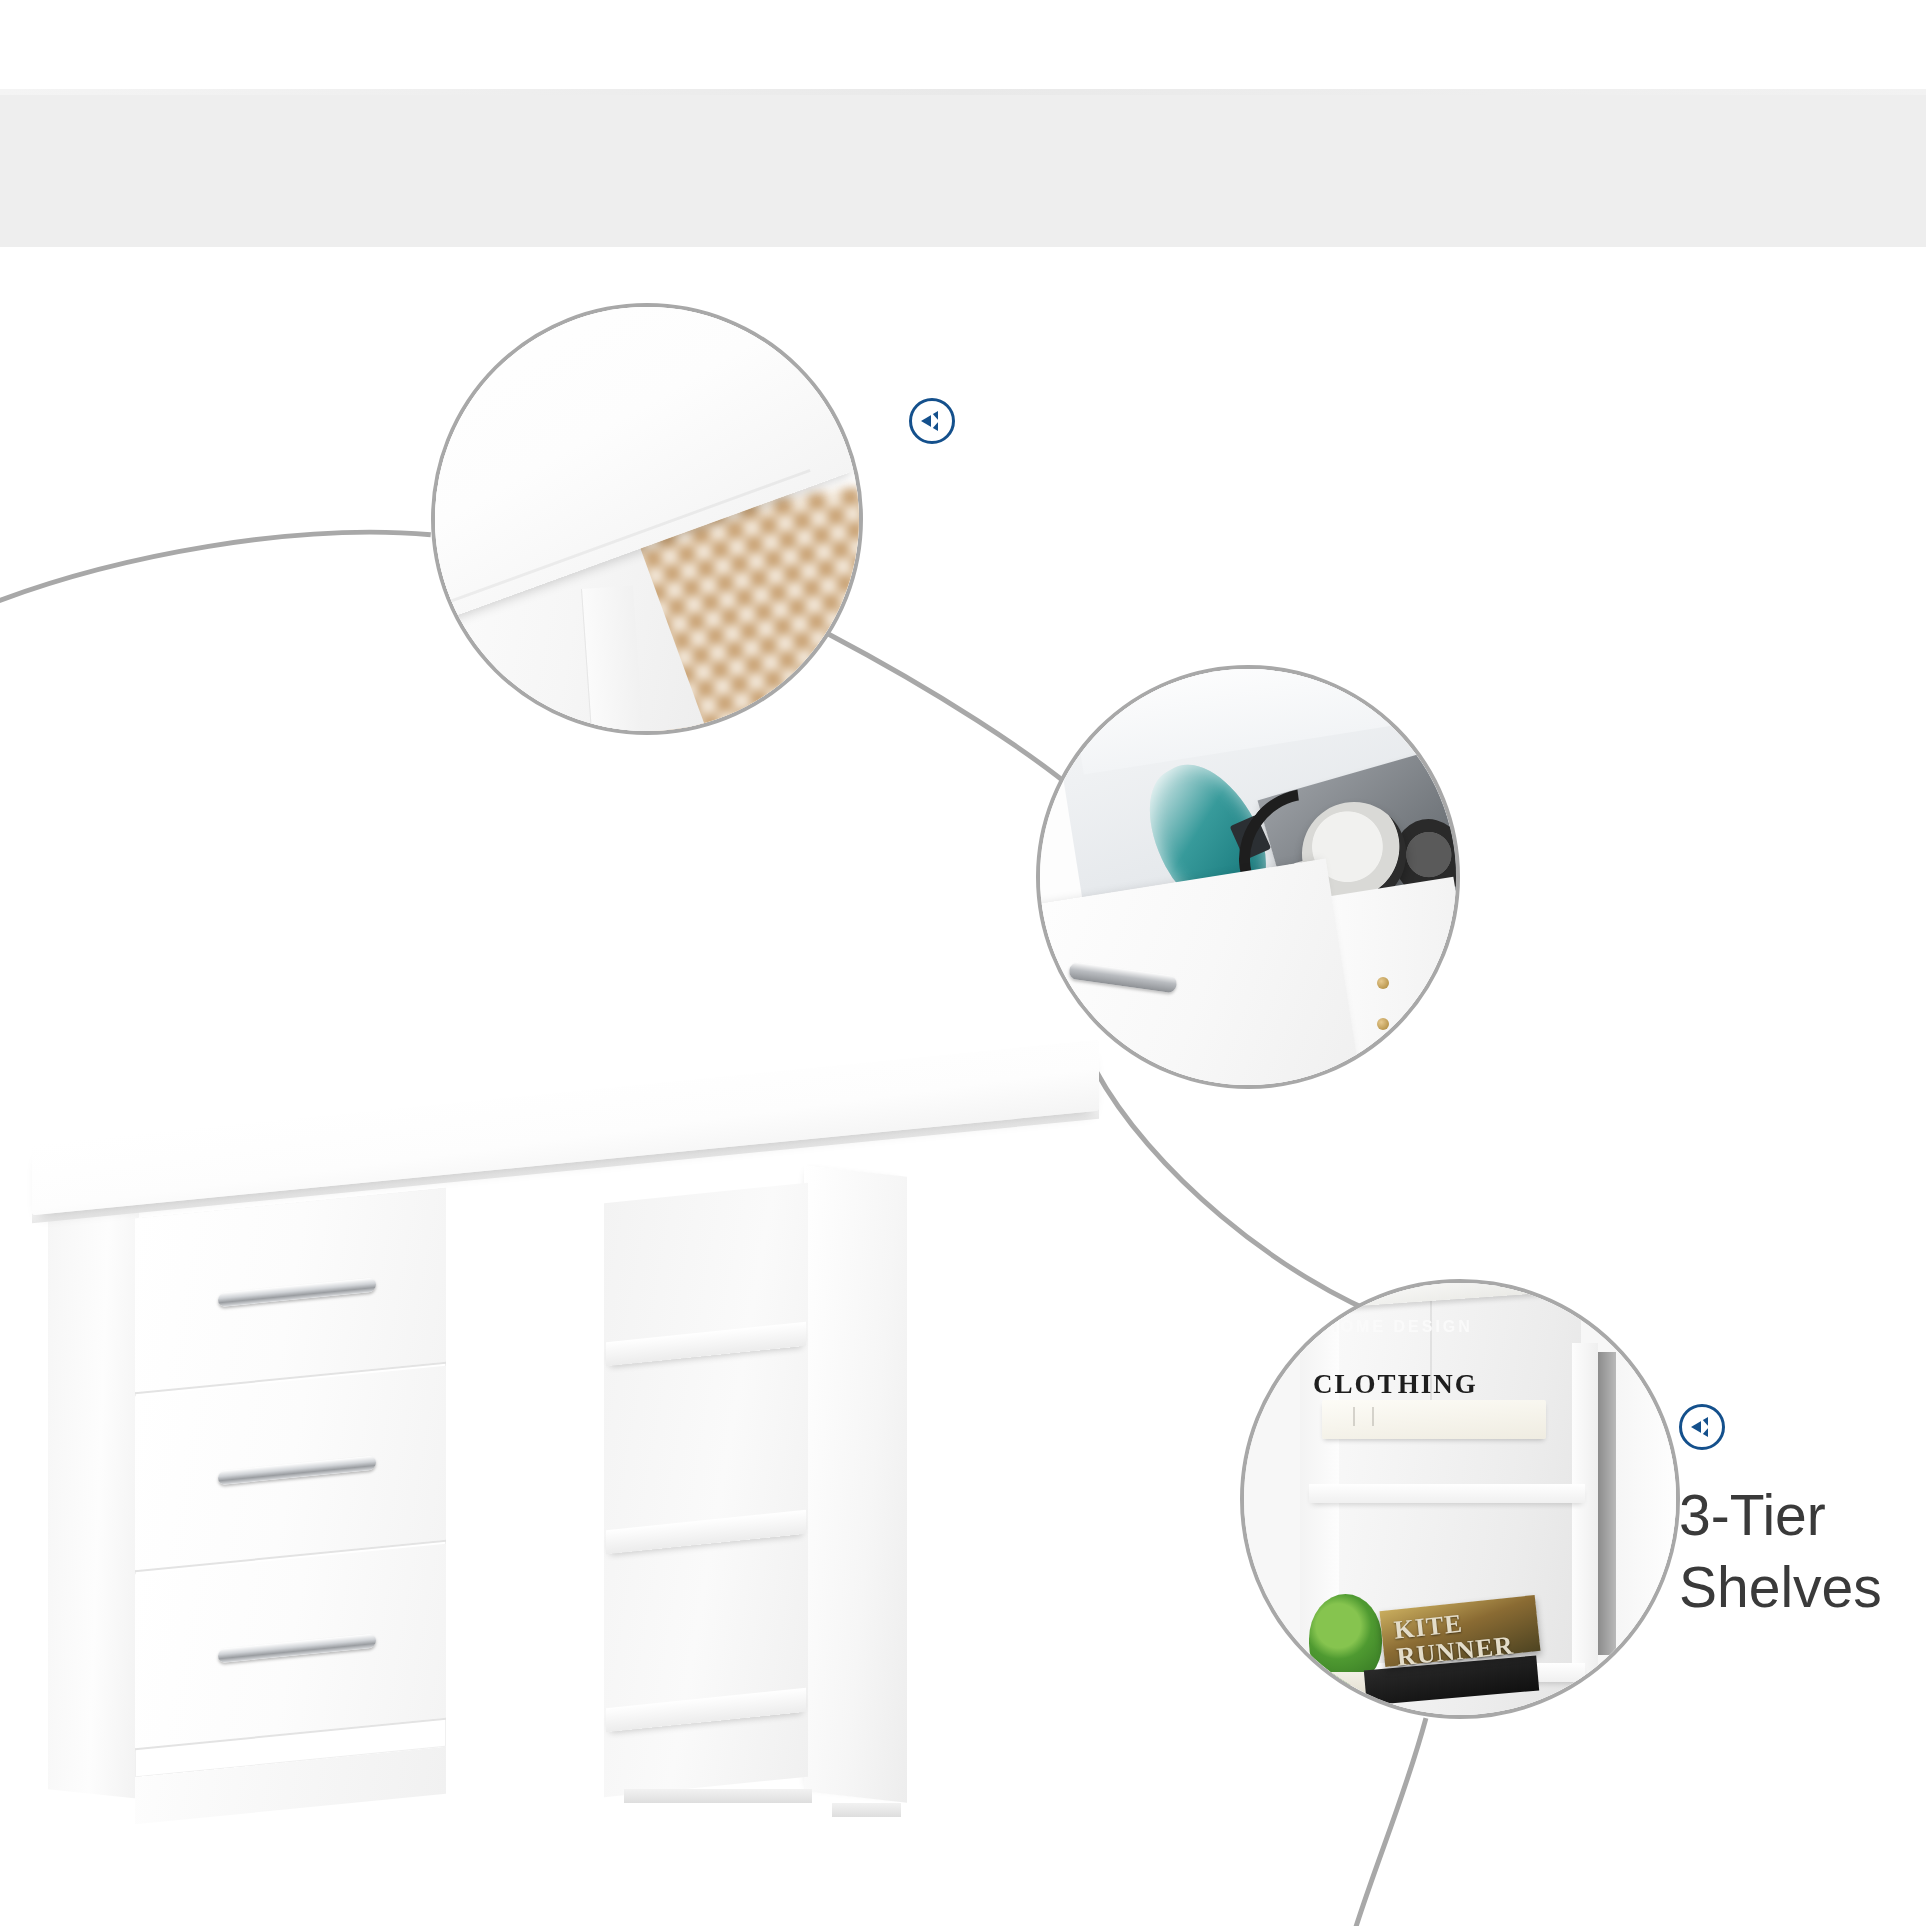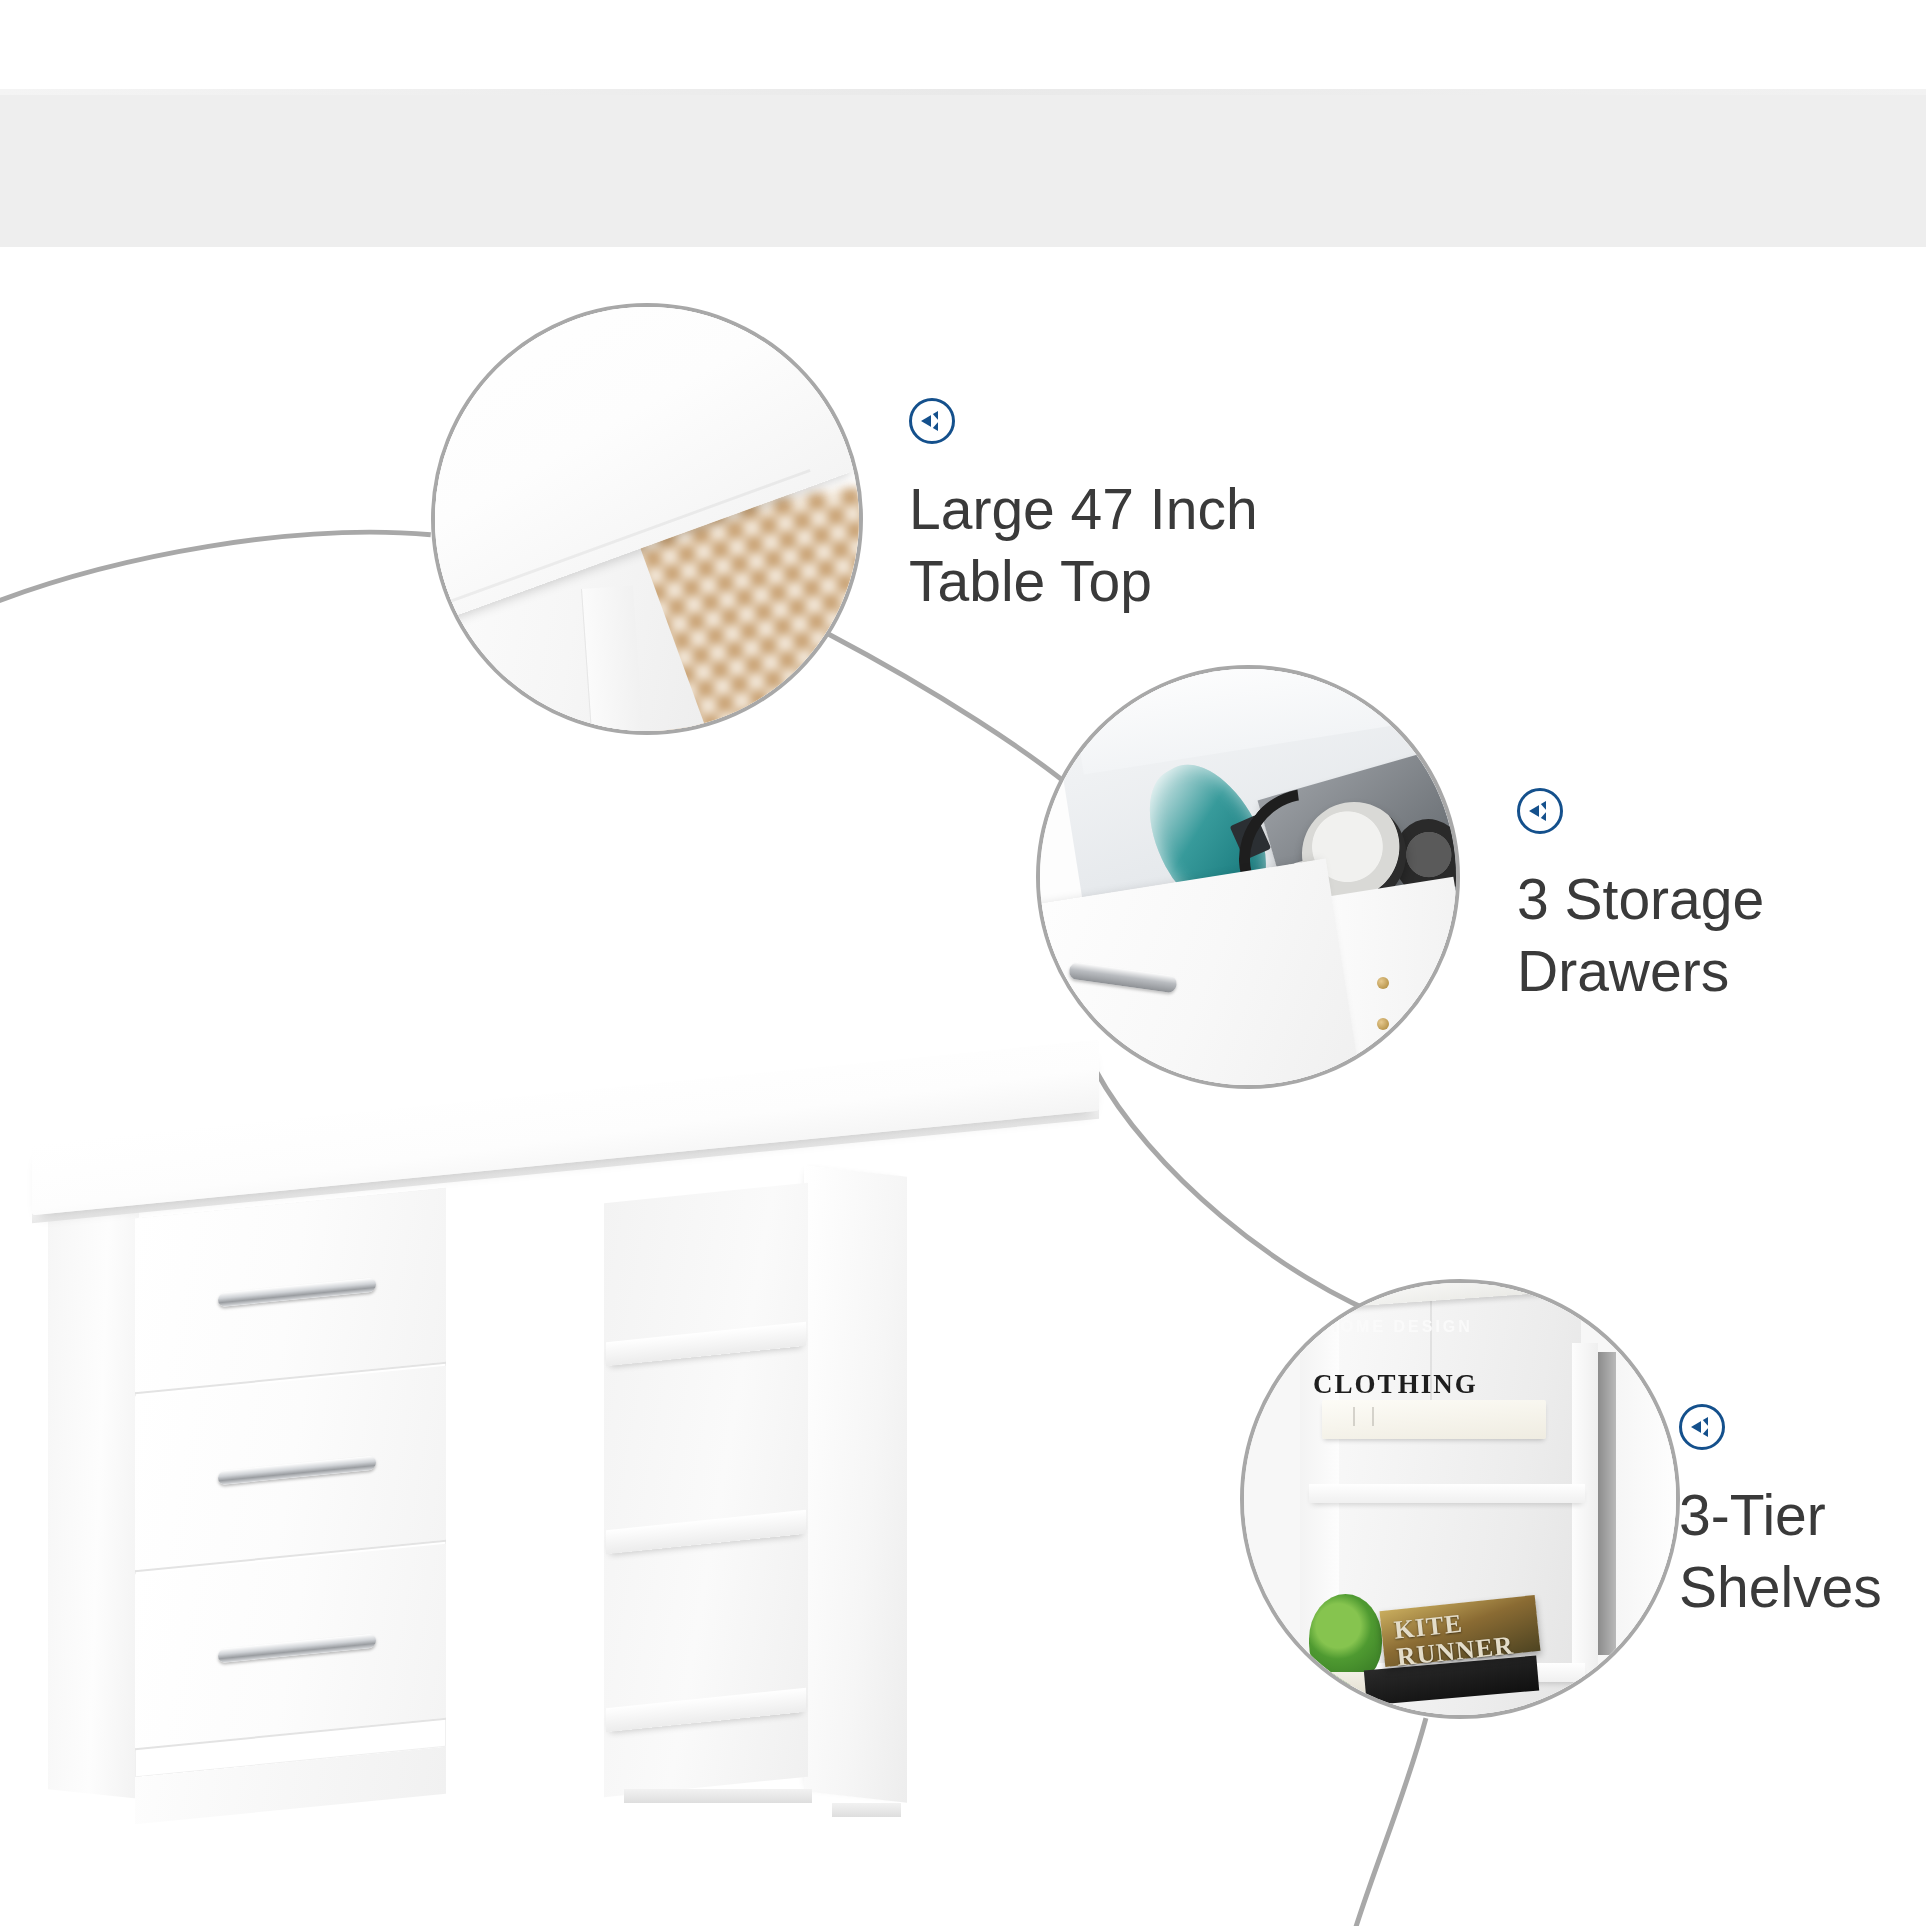"Large 47 Inch" div.callout-text { html: <div>Large 47 Inch Table Top</div> -> none }
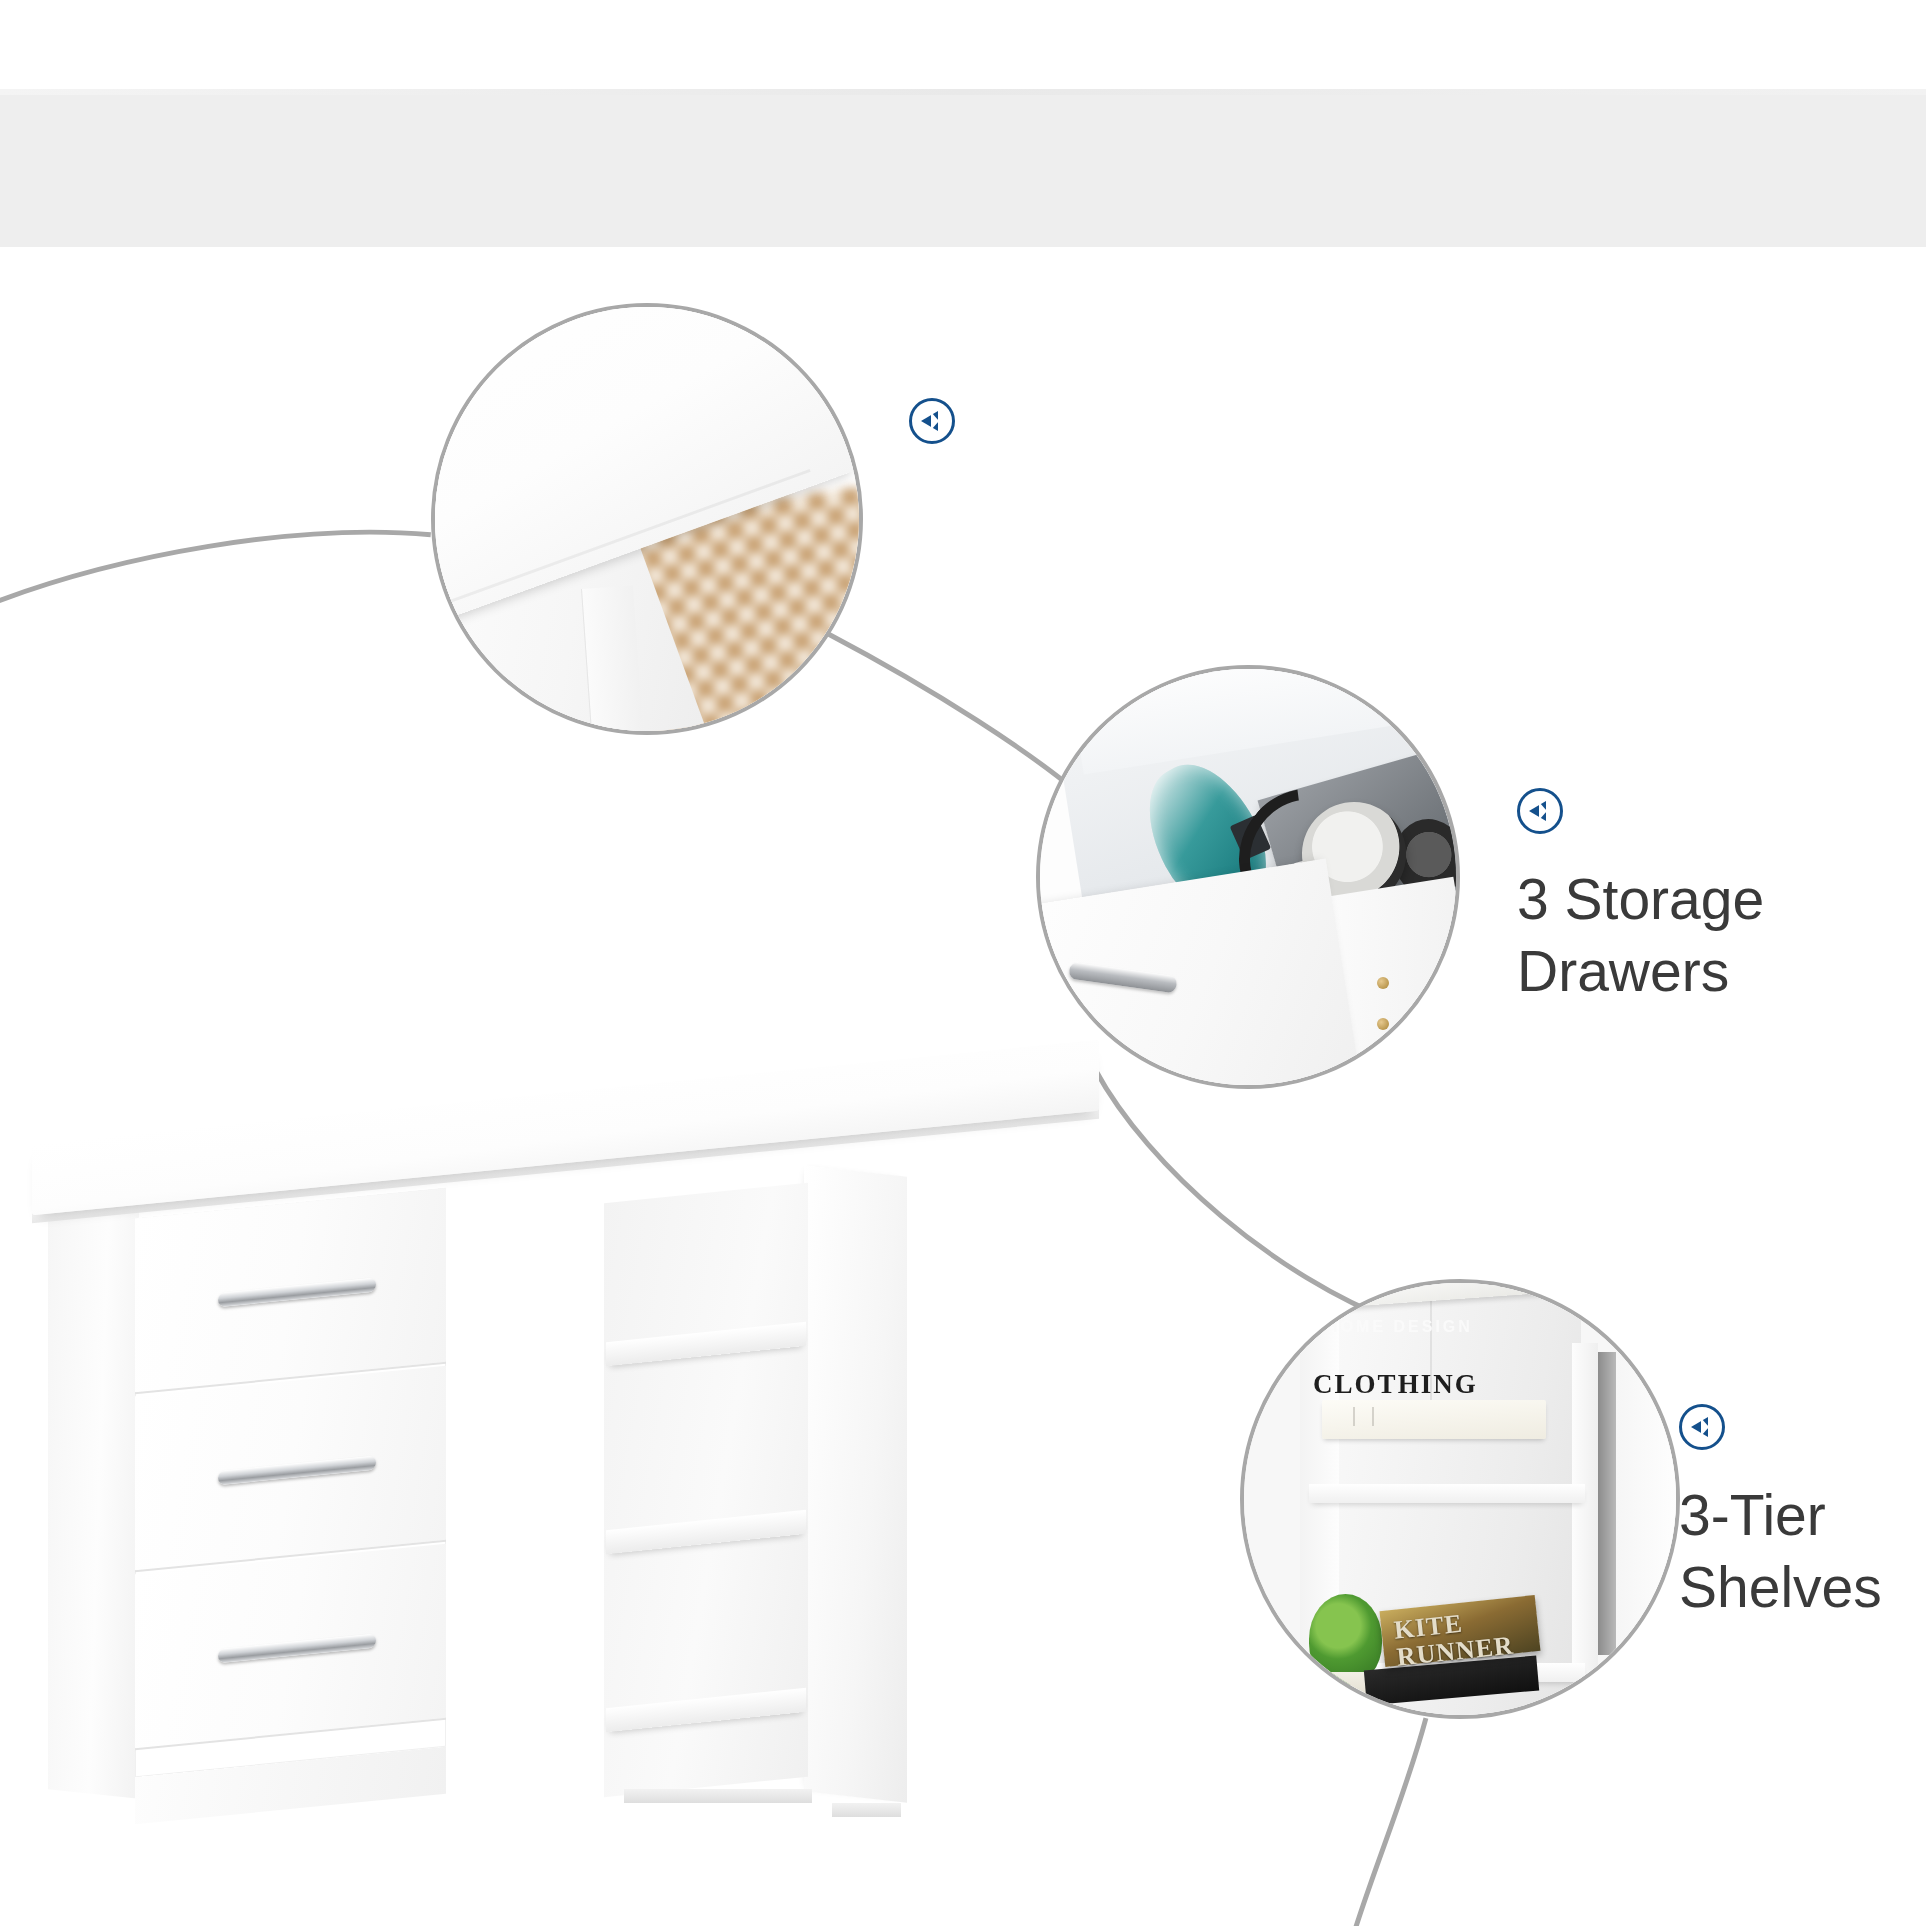"3 Storage" div.callout { html: <div> <div></div> <div>3 Storage Drawers</div> </div> -> none }
